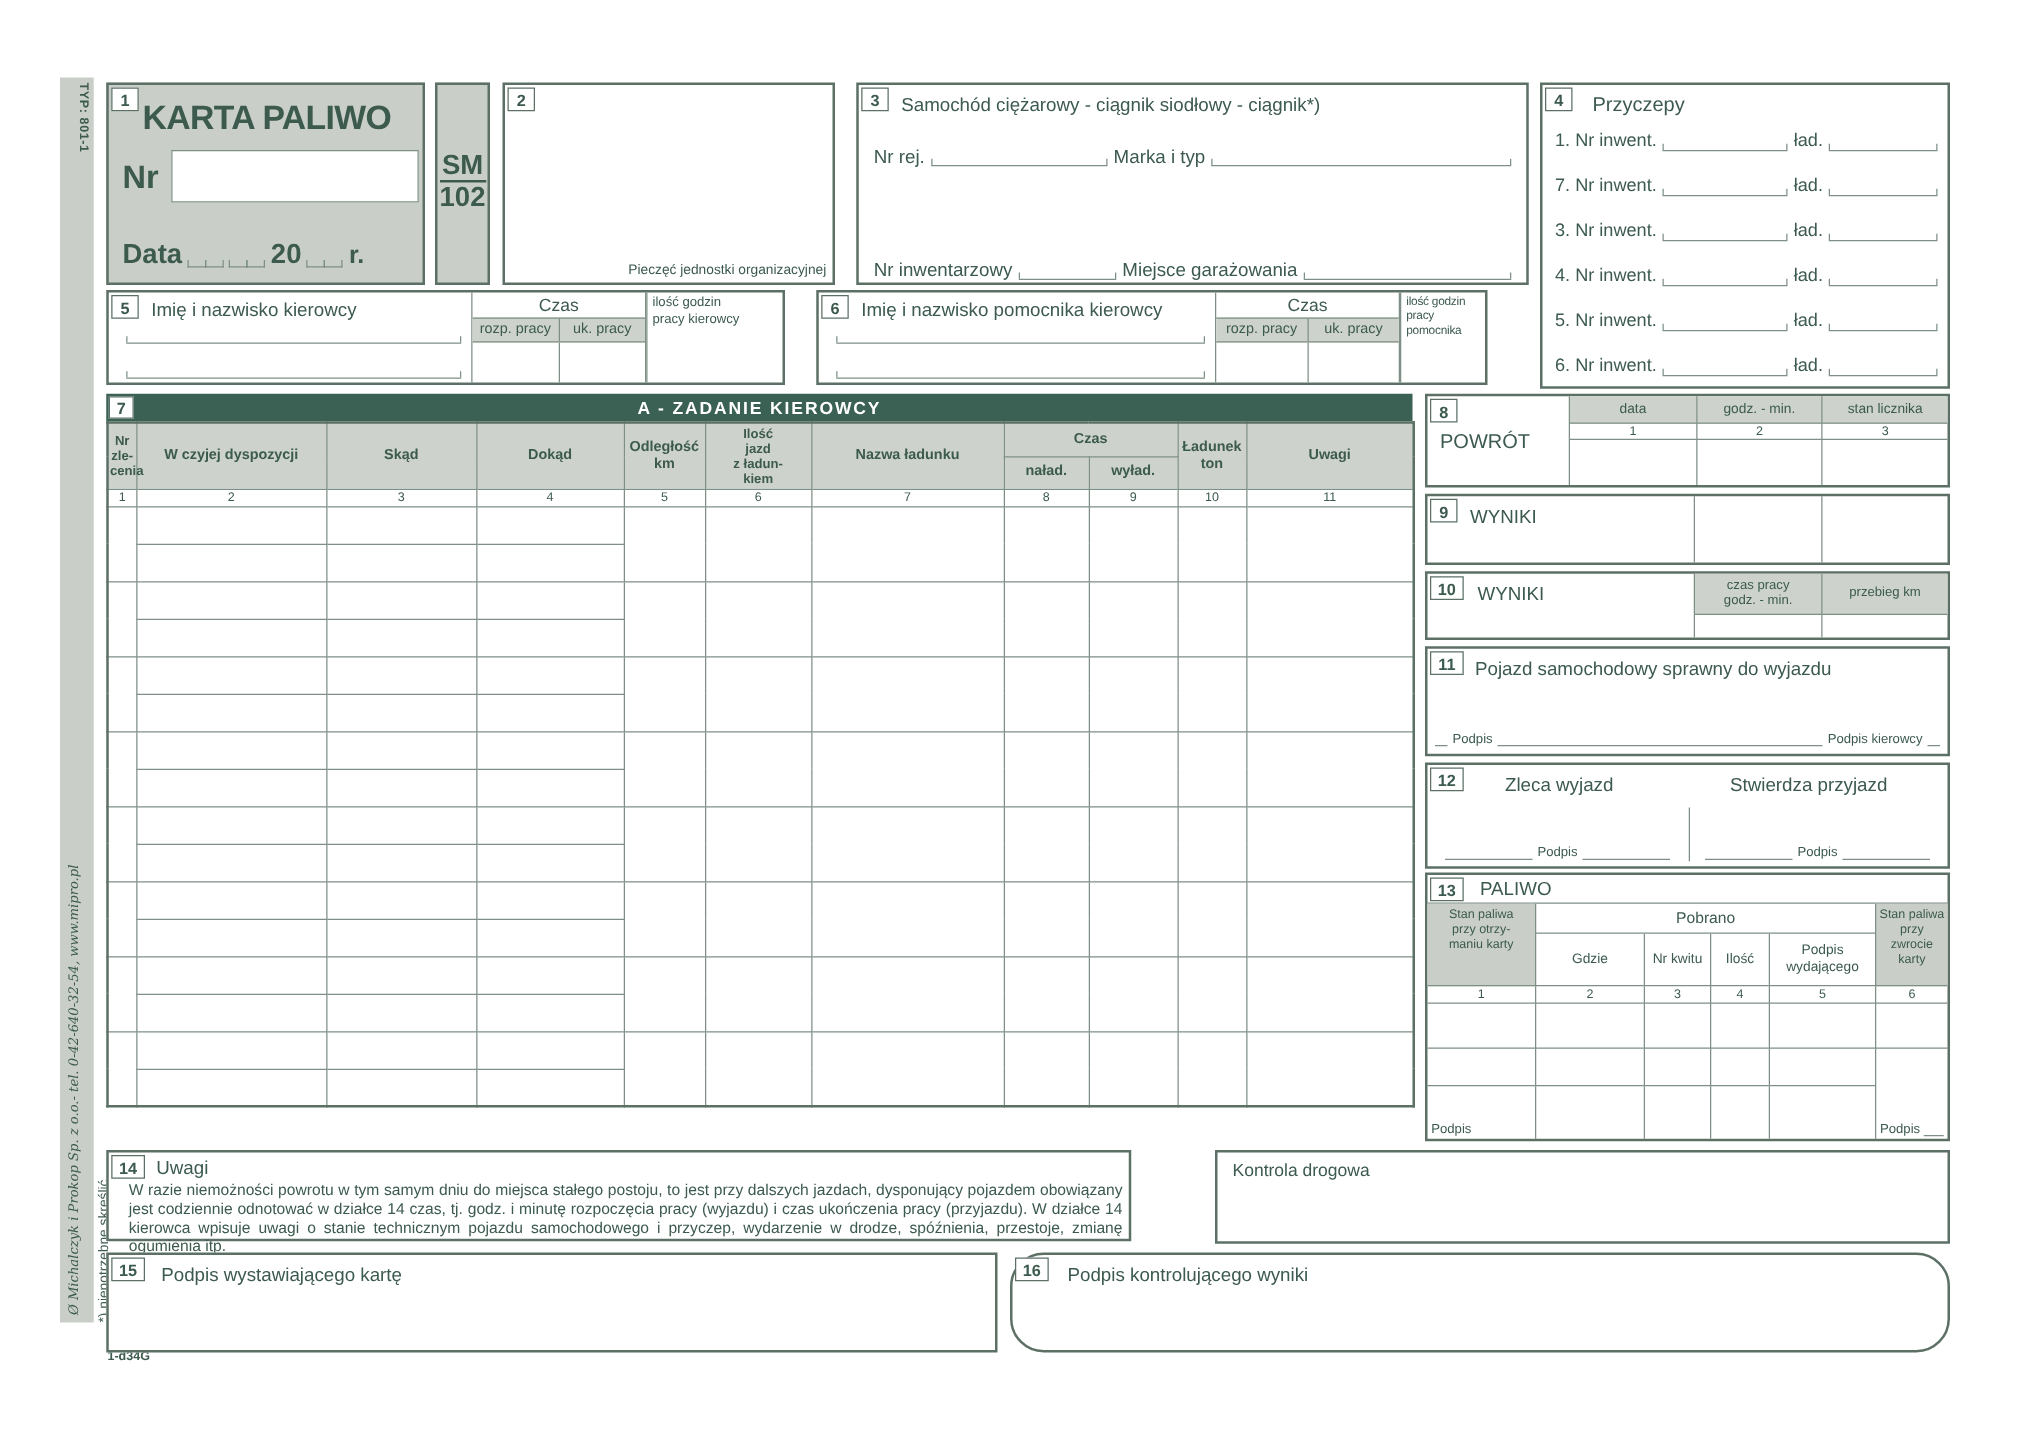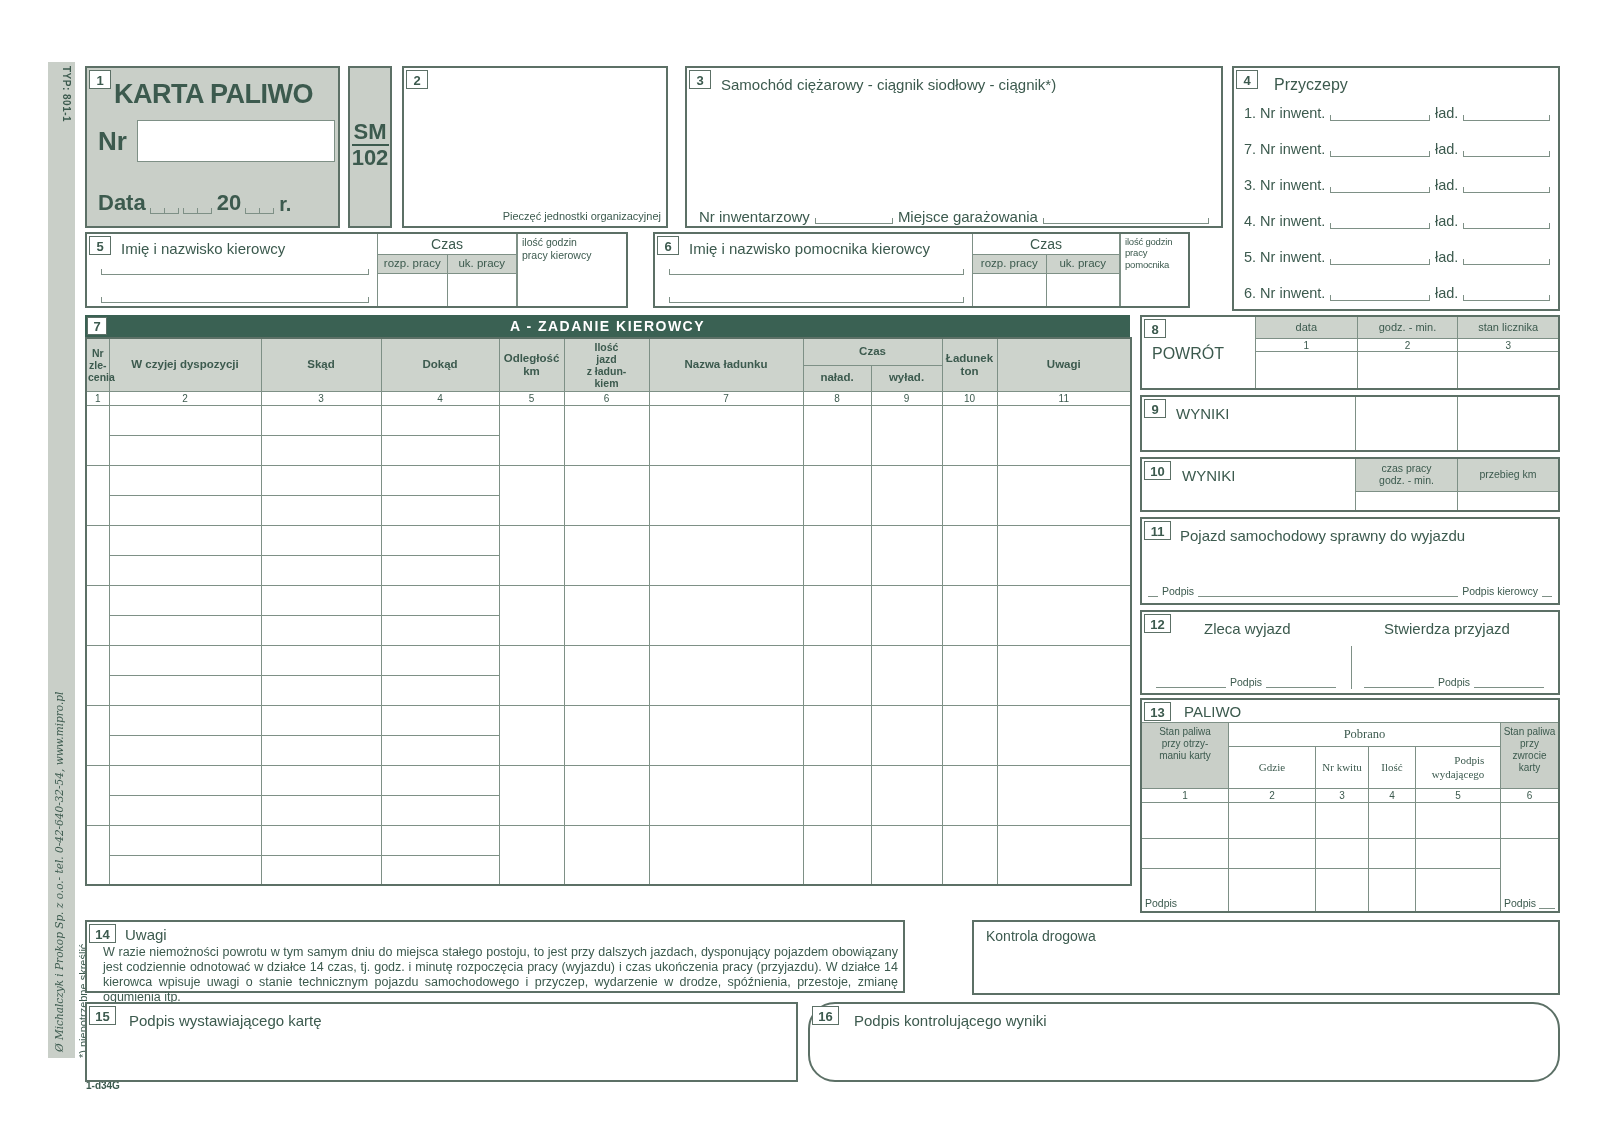"Nr rej." div.frow { html: none -> <div> <span>Nr rej.</span> <span></span> <span>Marka i typ</span> <span></span> </div> }
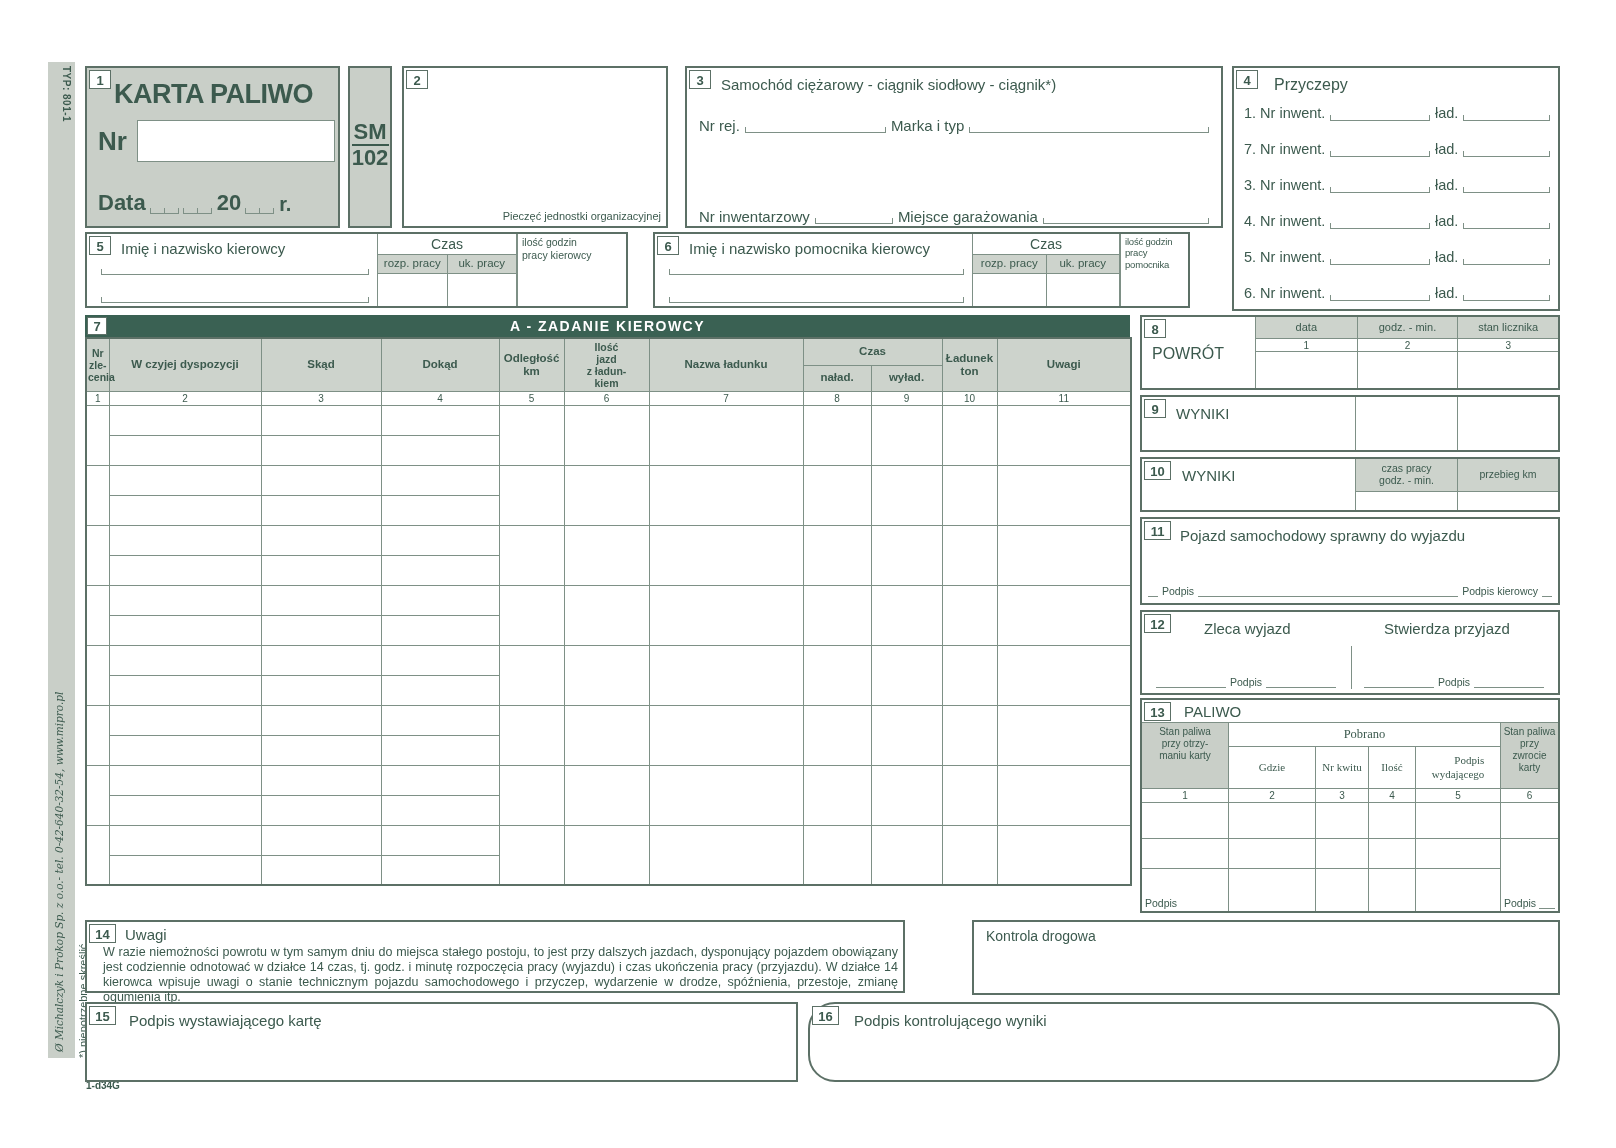"Pobrano" .g13 .sh { font-family: Liberation Serif, serif -> none; text-align: right -> center }
